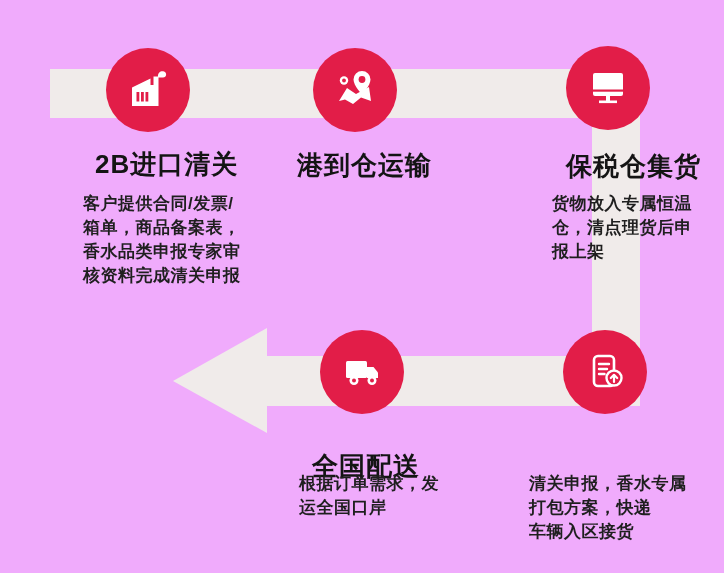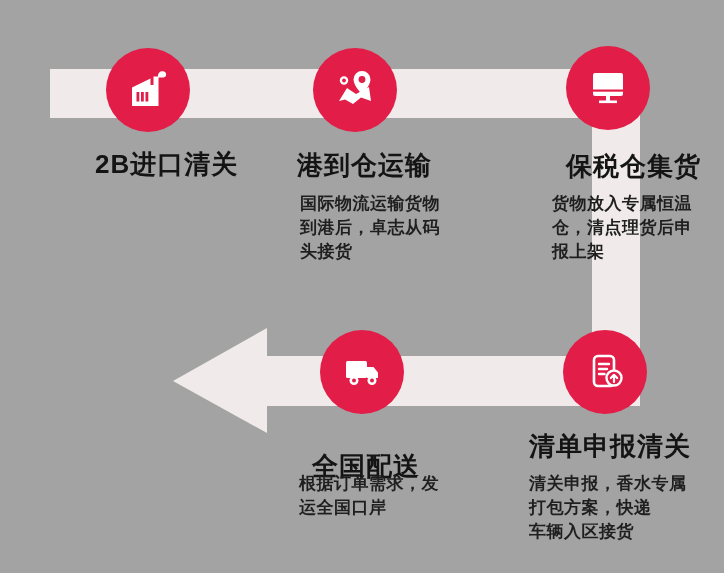"2B进口清关" .canvas { background: #a3a3a3 -> #f0abfc }
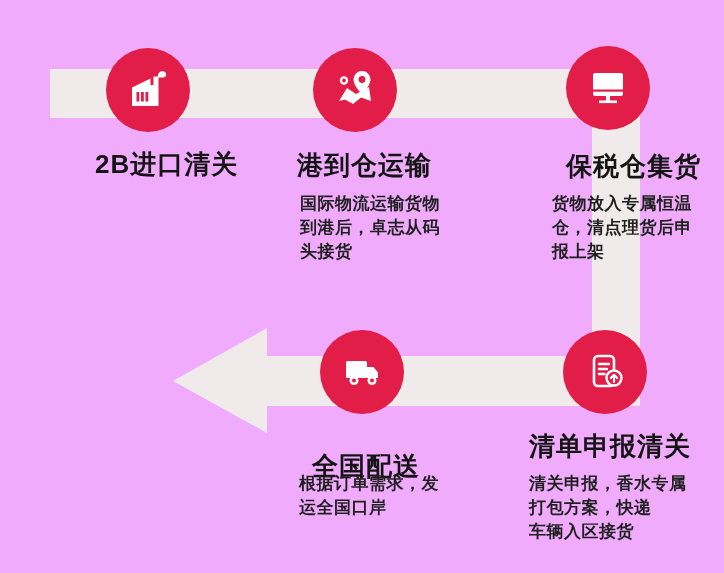"客户提供合同/发票/" div.desc { html: none -> <div>客户提供合同/发票/ 箱单，商品备案表， 香水品类申报专家审 核资料完成清关申报</div> }
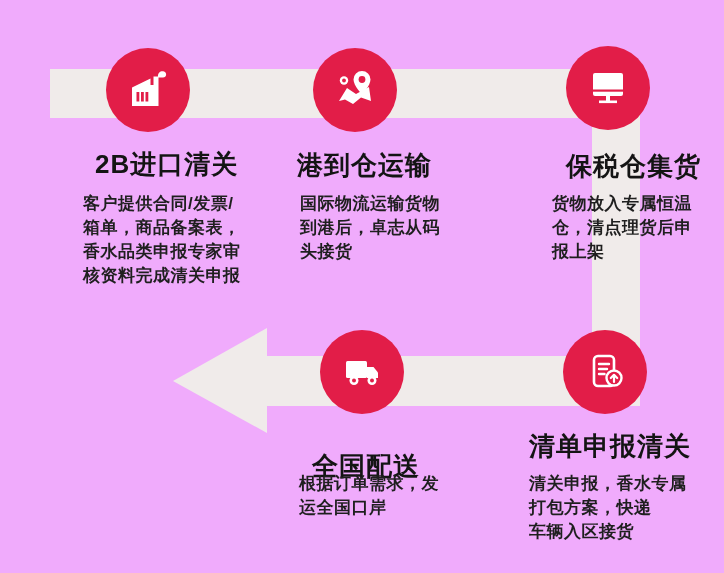"国际物流运输货物" div.desc { html: <div>国际物流运输货物 到港后，卓志从码 头接货</div> -> none }
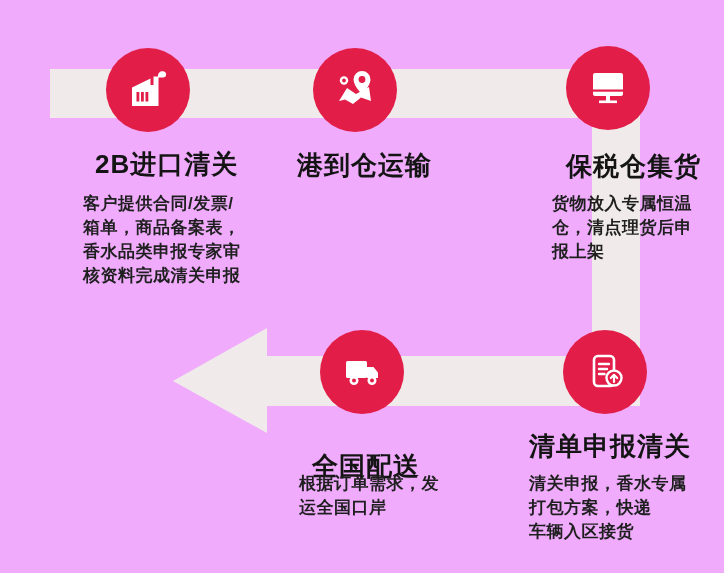"清单申报清关" div.title { html: <div>清单申报清关</div> -> none }
